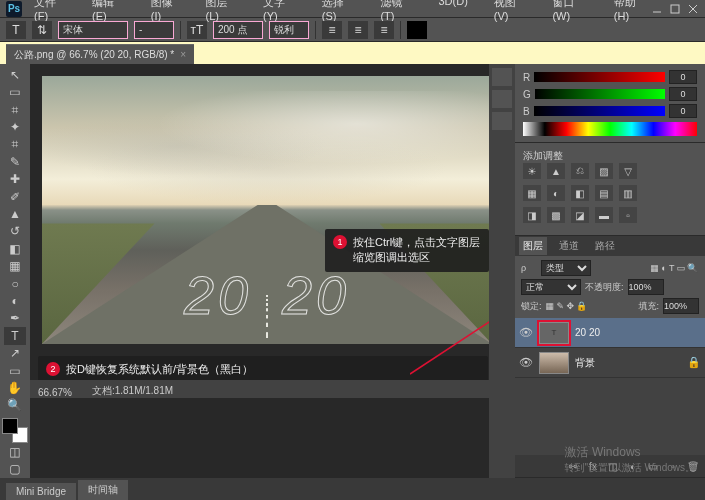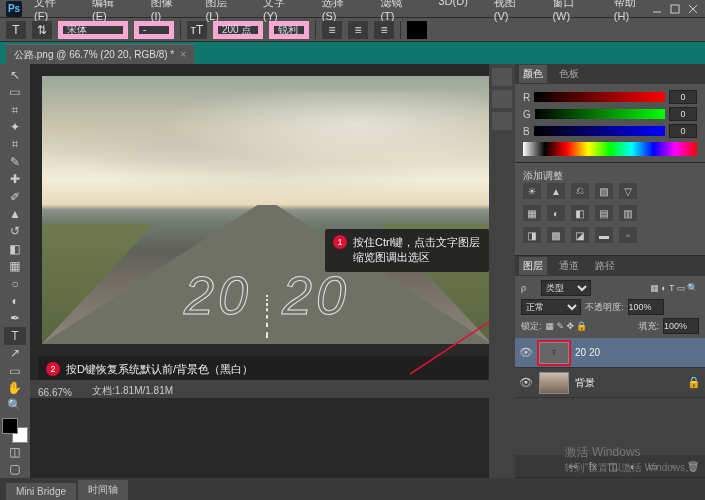"宋体" .opt-dd { border: 5px solid #f9a8d4 -> 1px solid #f9a8d4 }
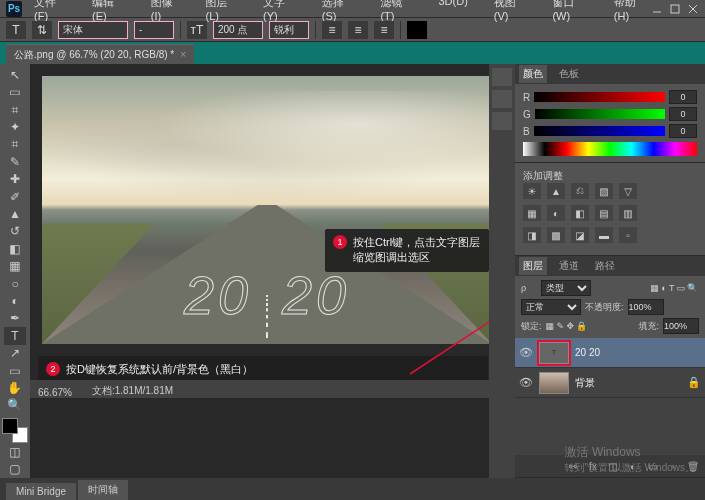"公路.png @ 66.7% (20 20," .tabbar { background: #0f766e -> #fef9c3 }
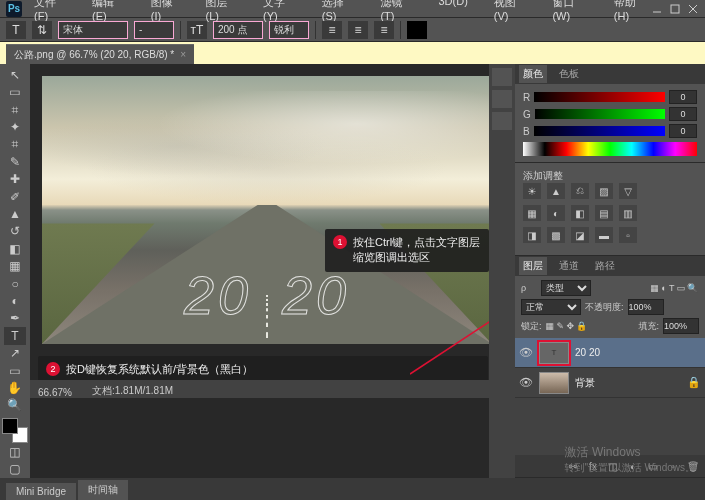"颜色" div.panel-tabs { html: <div> <span>颜色</span> <span>色板</span> </div> -> none }
